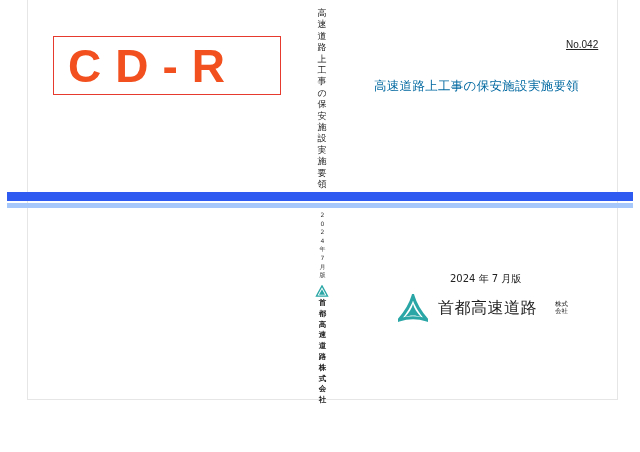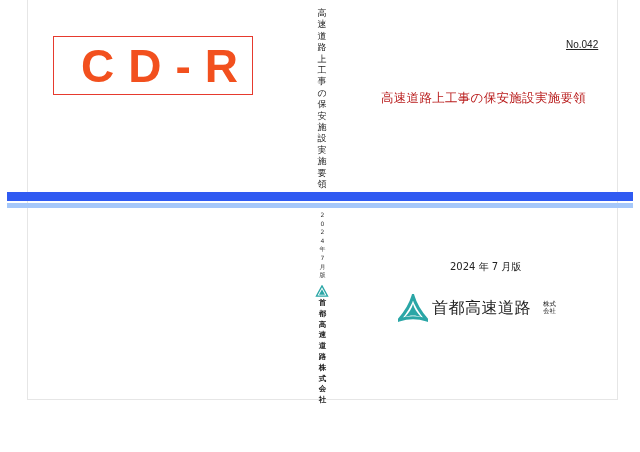"CD-R" .cdr-box { justify-content: flex-end -> flex-start; width: 200px -> 228px }
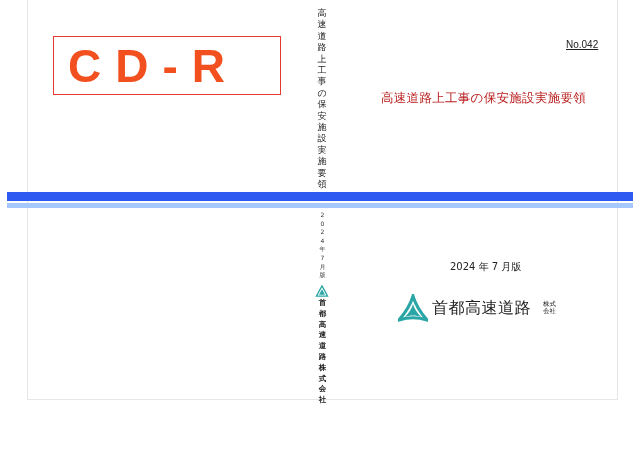"高速道路上工事の保安施設実施要領" .front-title { color: #b91c1c -> #0369a1; margin-left: 7px -> none; top: 90px -> 78px }
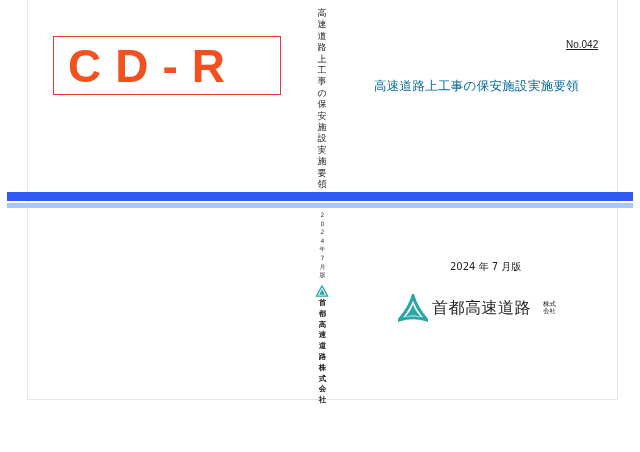"2024 年 7 月版" .edition { top: 260px -> 272px }
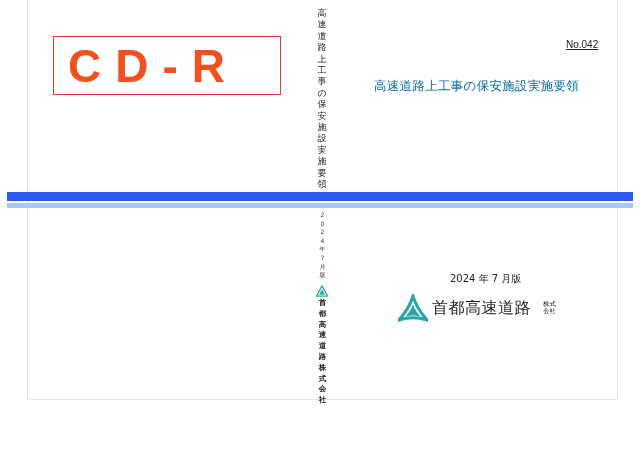"首都高速道路" .logo-row { gap: none -> 6px }
